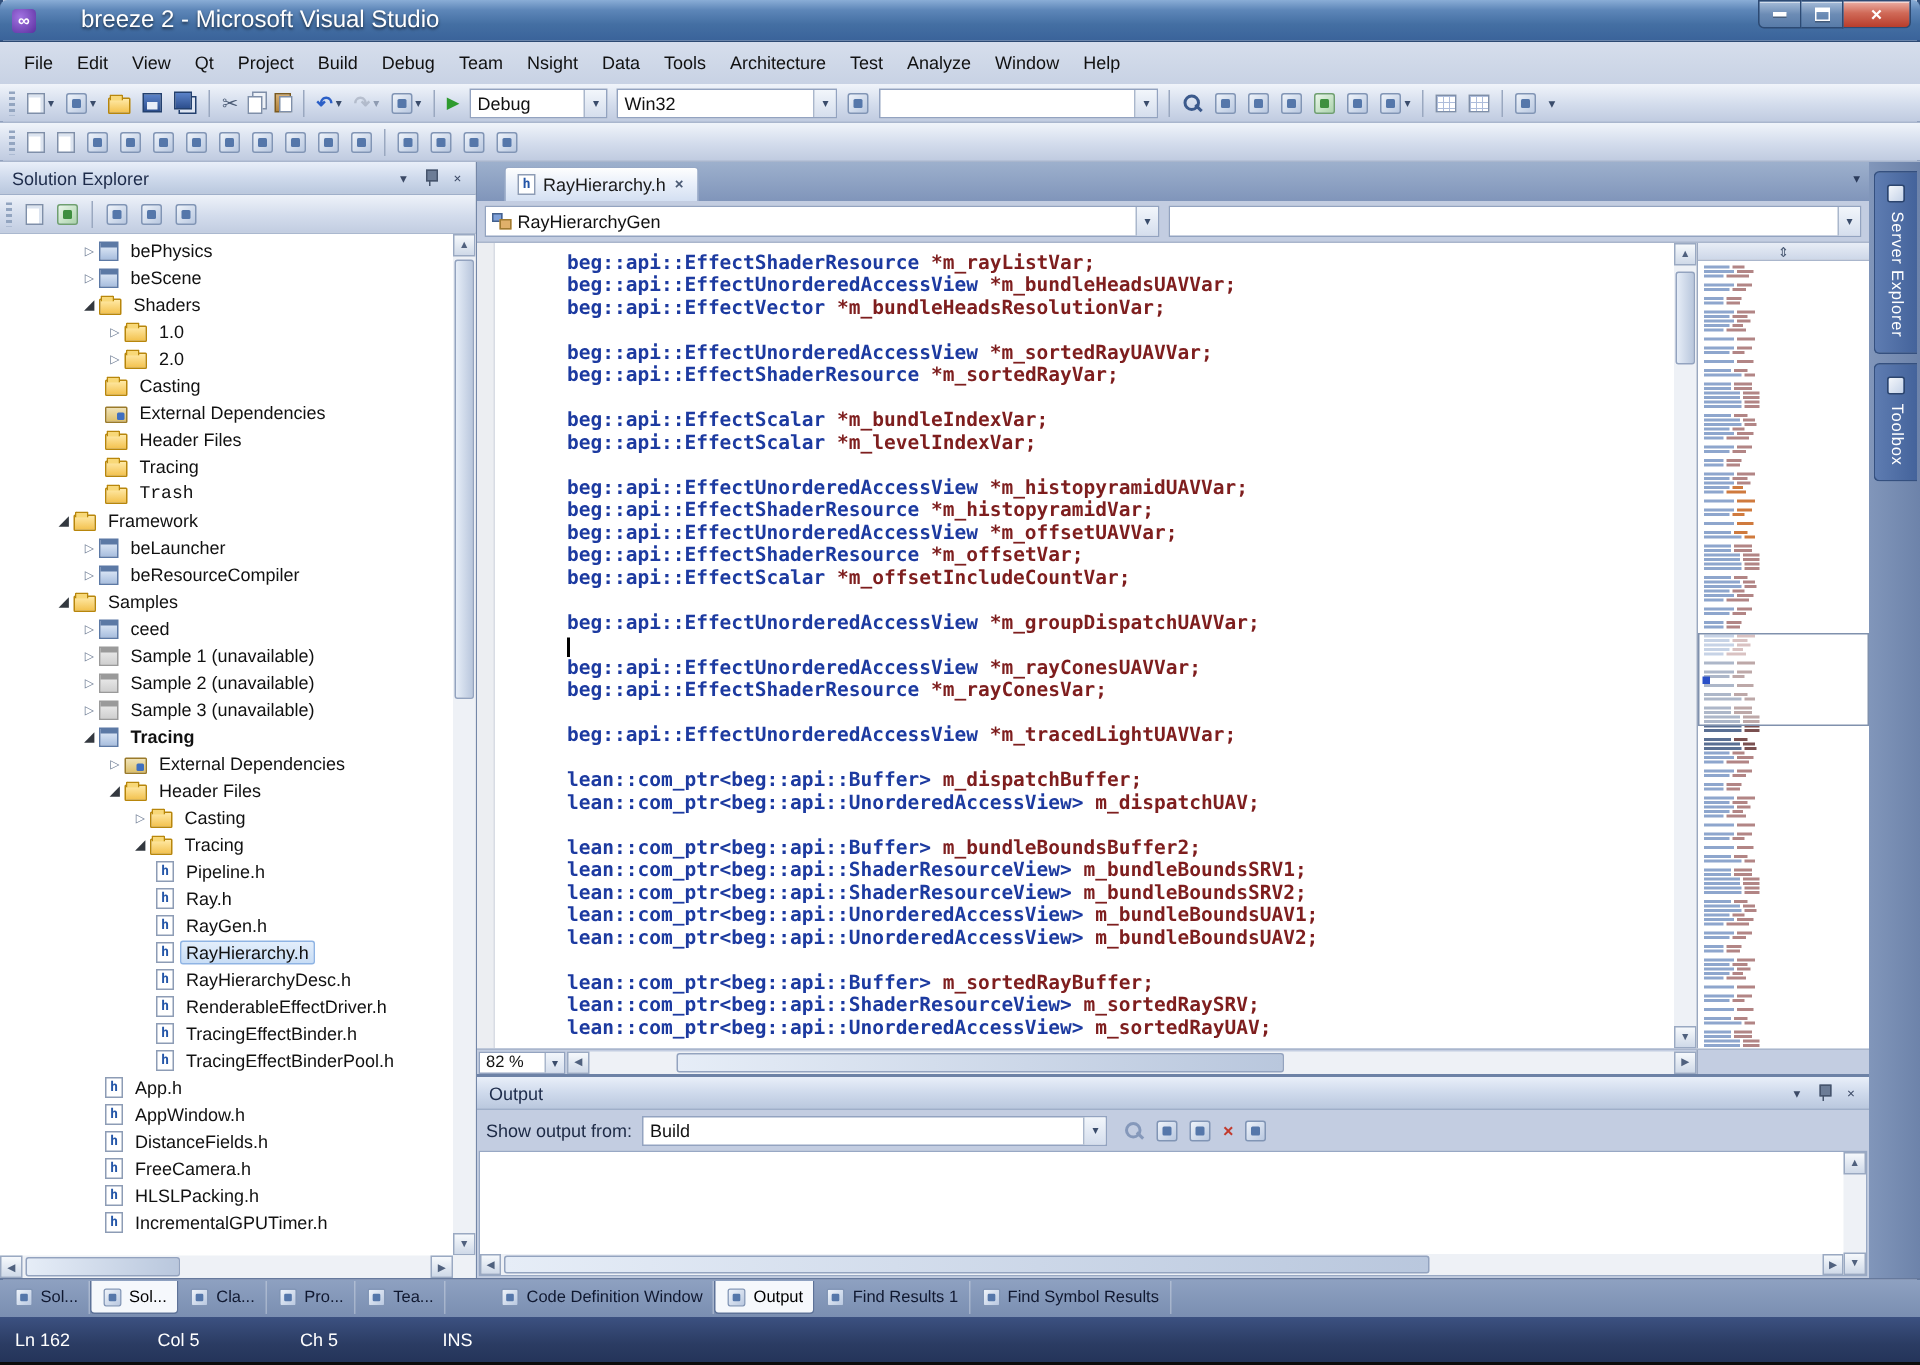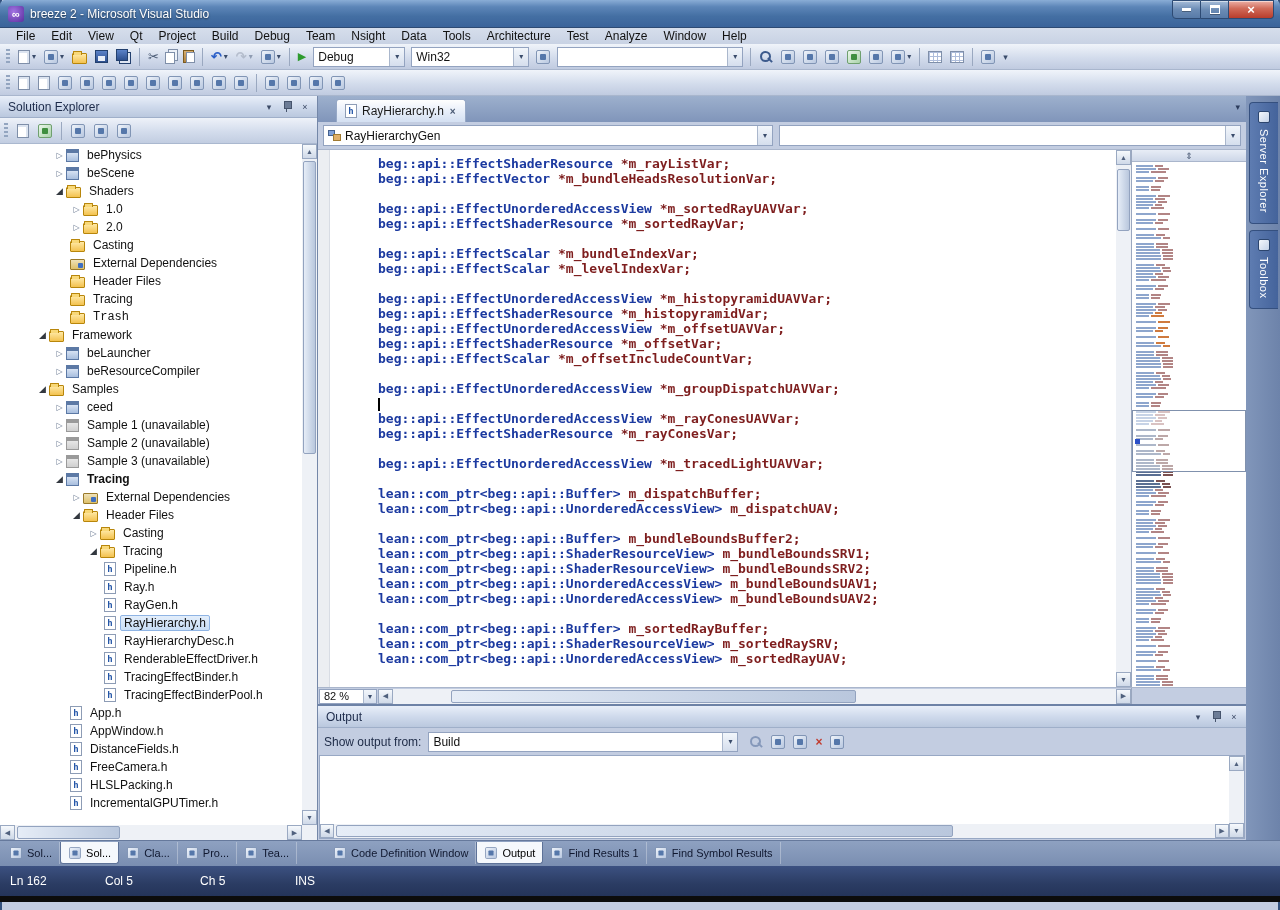"breeze 2 - Microsoft Visual" .title-text { font-size: 12px -> 16px; margin-left: none -> 24px }
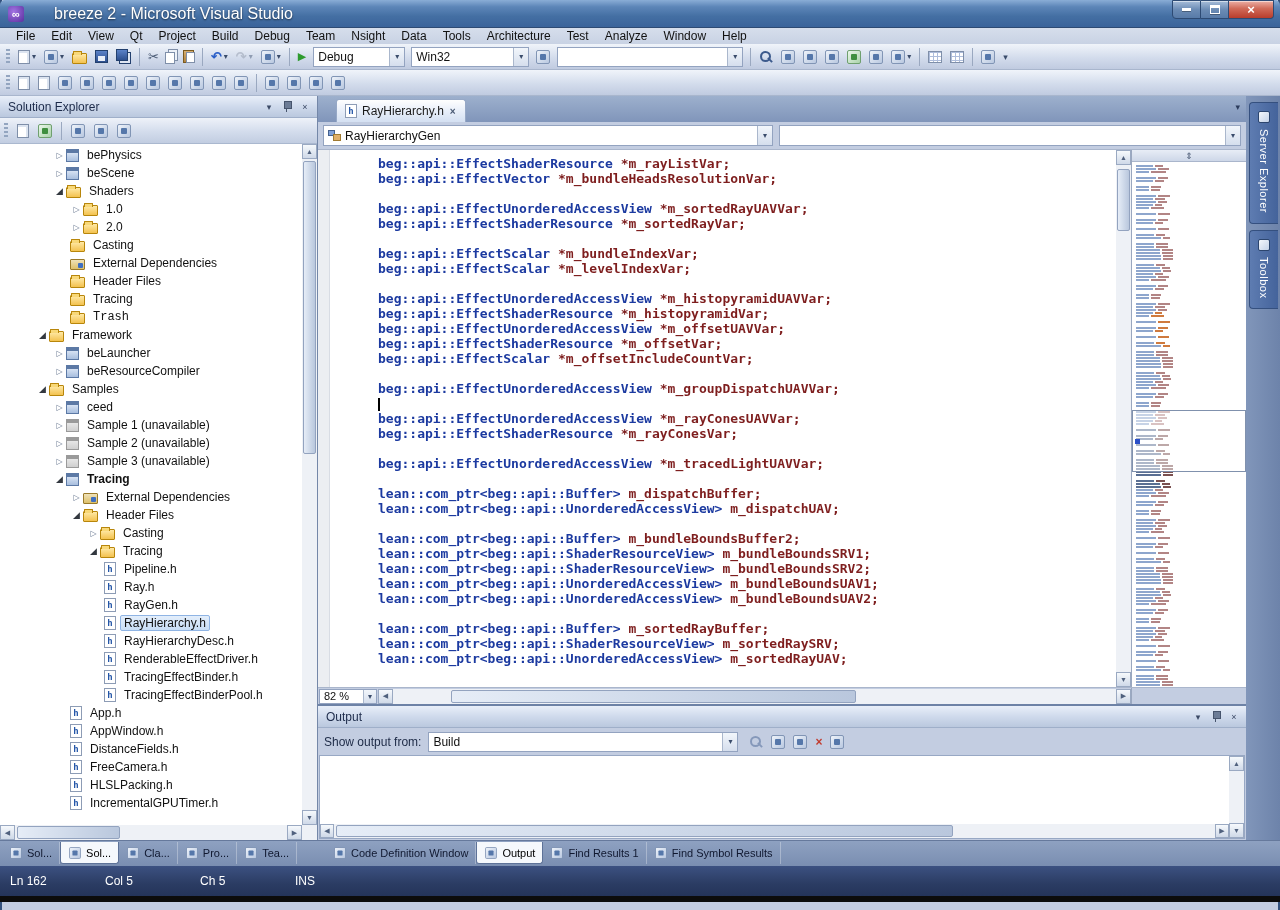"File" .menubar { height: 16px -> 28px }
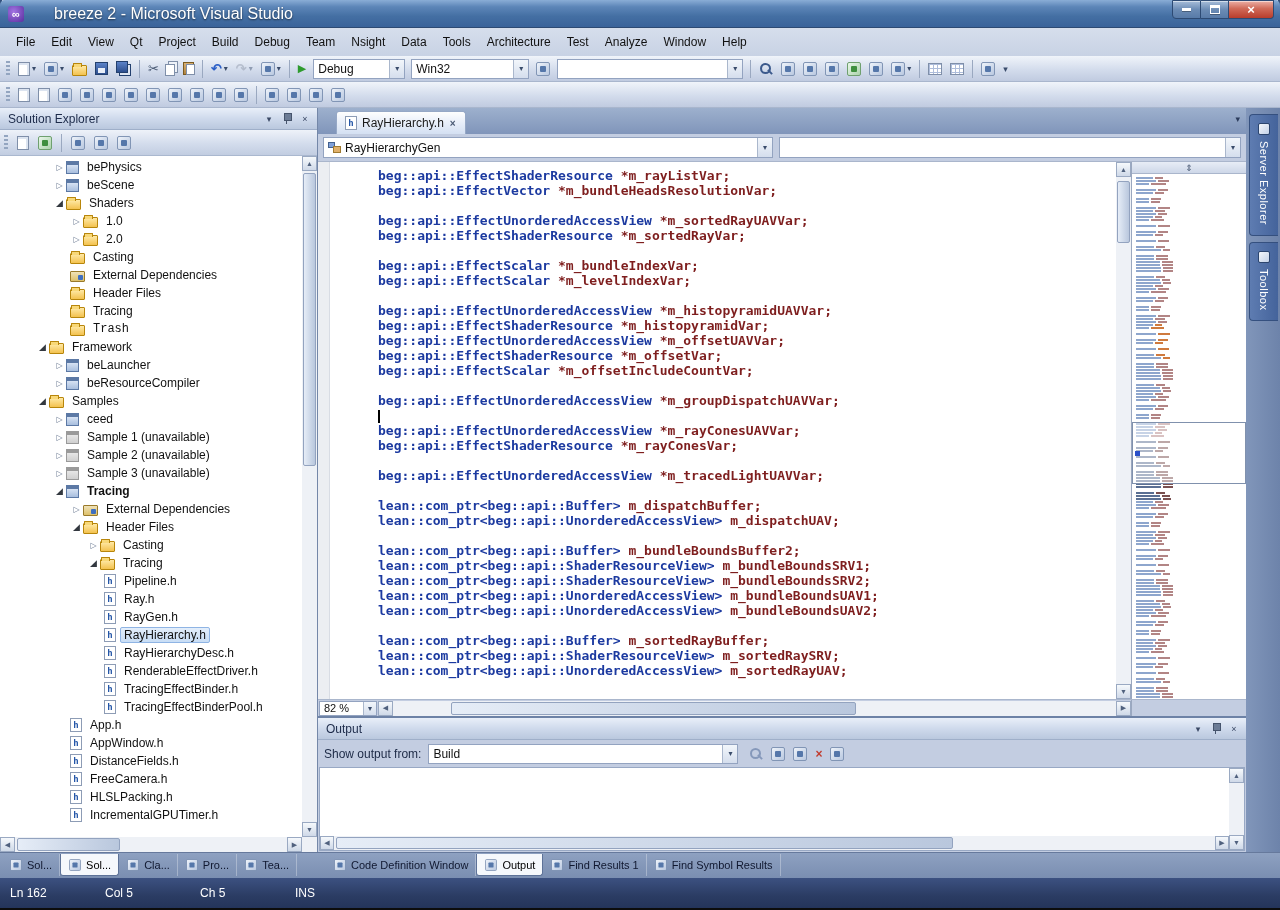"Win32" div.combo { width: 118px -> 147px }
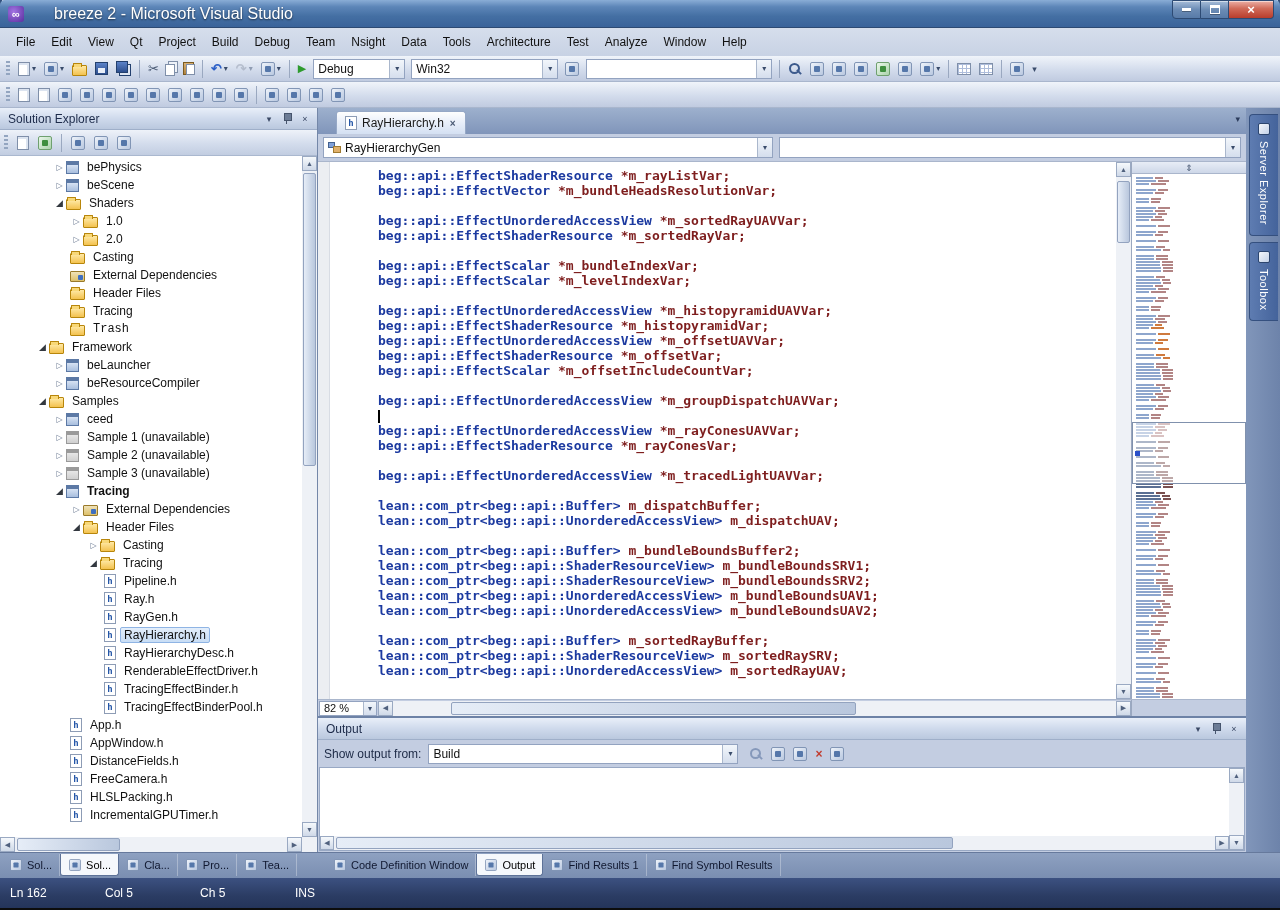"beg::api::EffectUnorderedAccessView *m_bundleHeadsUAVVar;" div.cline { html: none -> <div><span>beg::api::EffectUnorderedAccessView </span><span>*m_bundleHeadsUAVVar;</span></div> }
